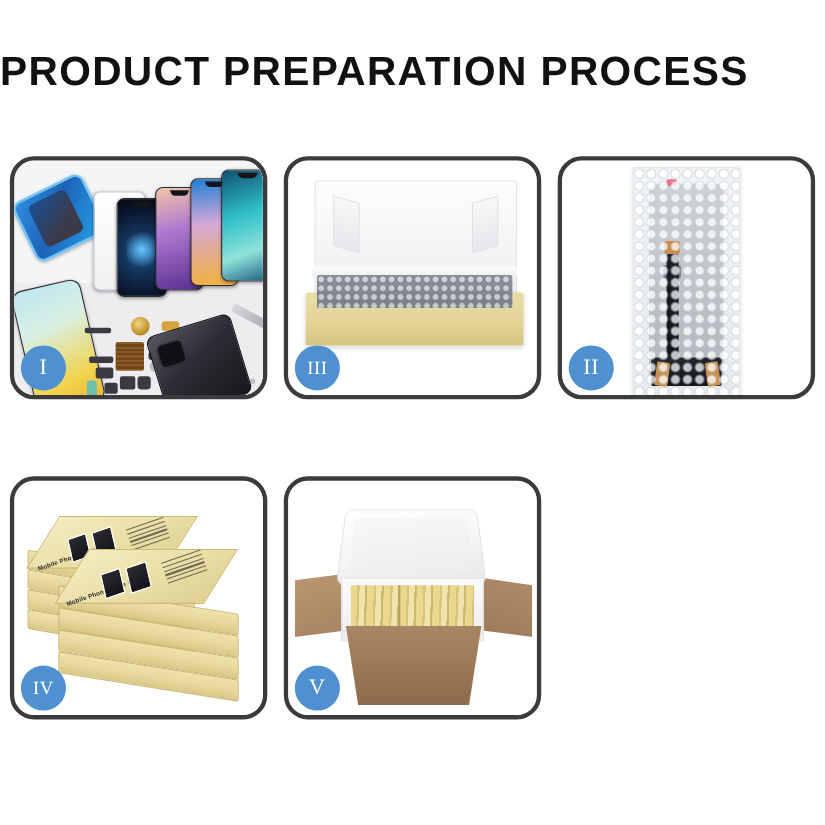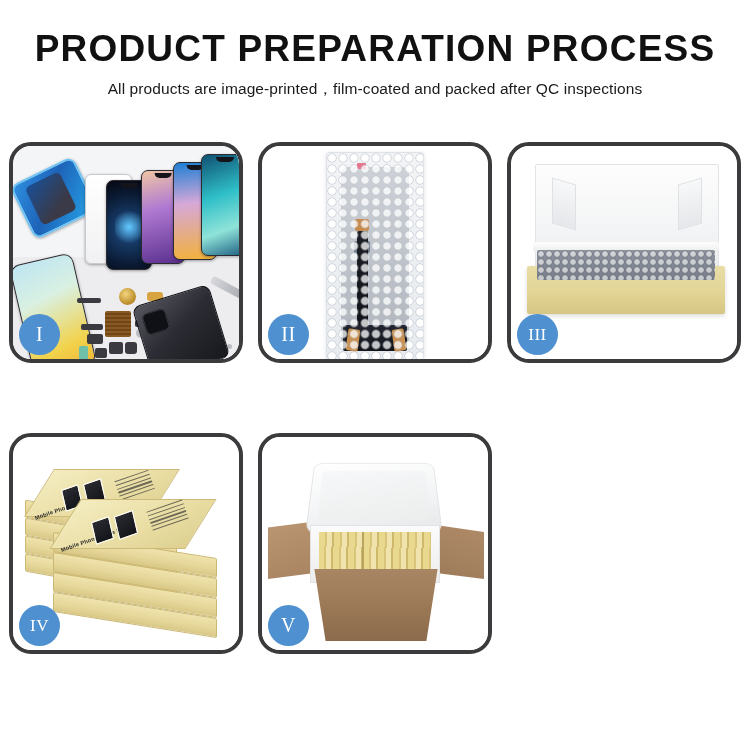"PRODUCT PREPARATION PROCESS" .header { margin-top: none -> 16px; text-align: center -> left }
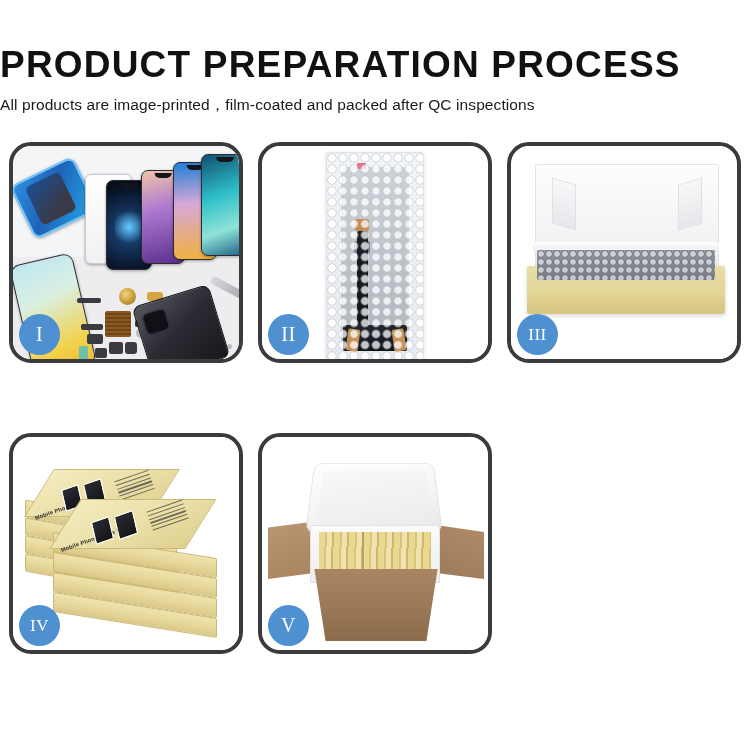"All products are" p.page-subtitle { html: <p>All products are image-printed，film-coated and packed after QC inspections</p> -> none }
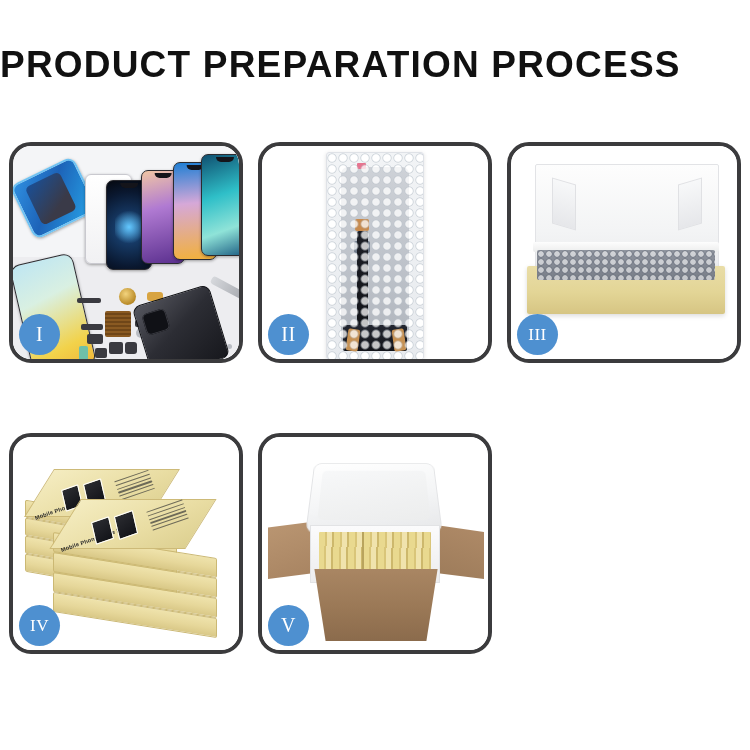"II" div.panel { order: before "III" -> after "III" }
